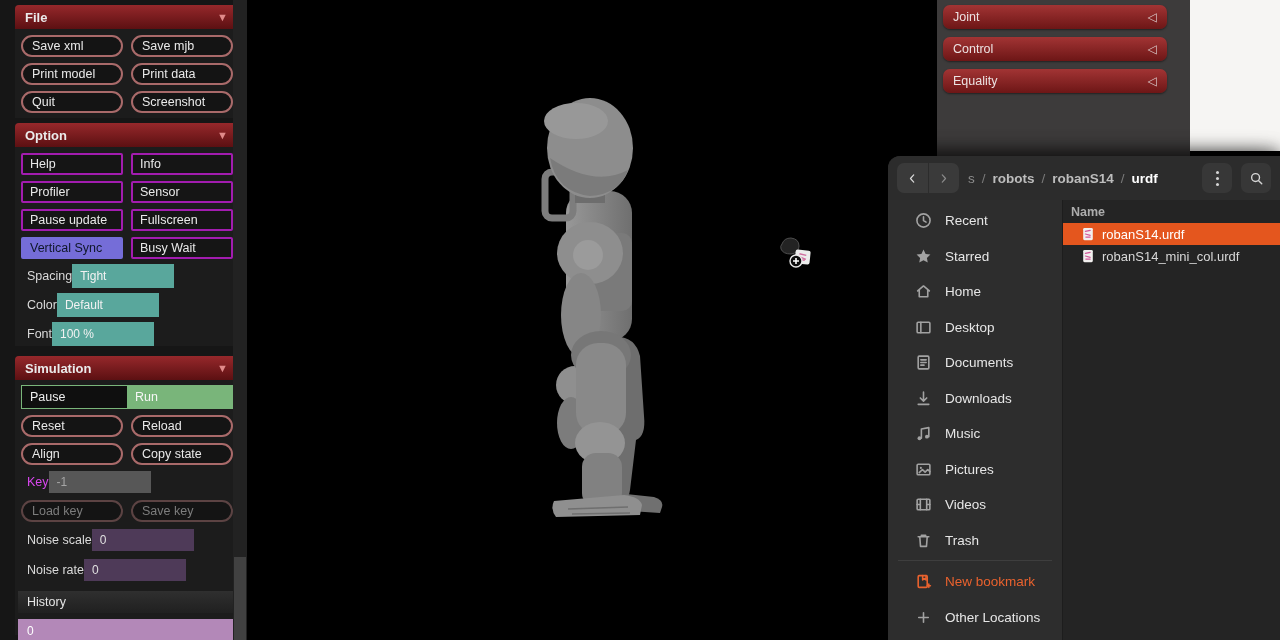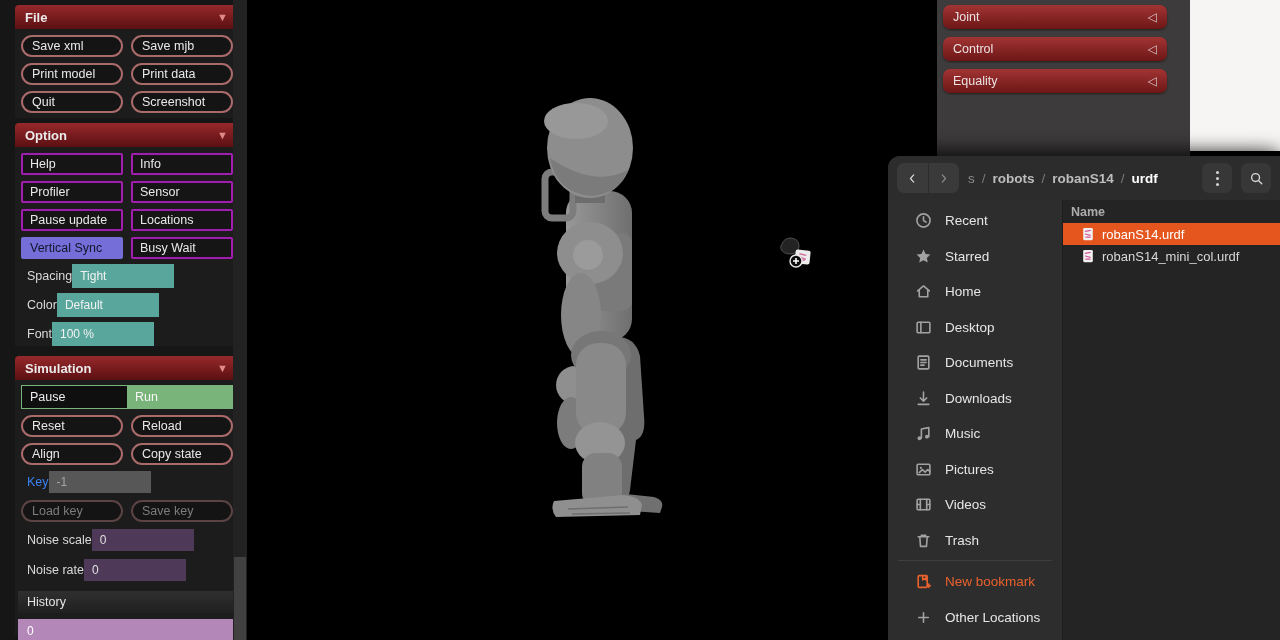"Locations" div.toggle-btn { text: Locations -> Fullscreen }
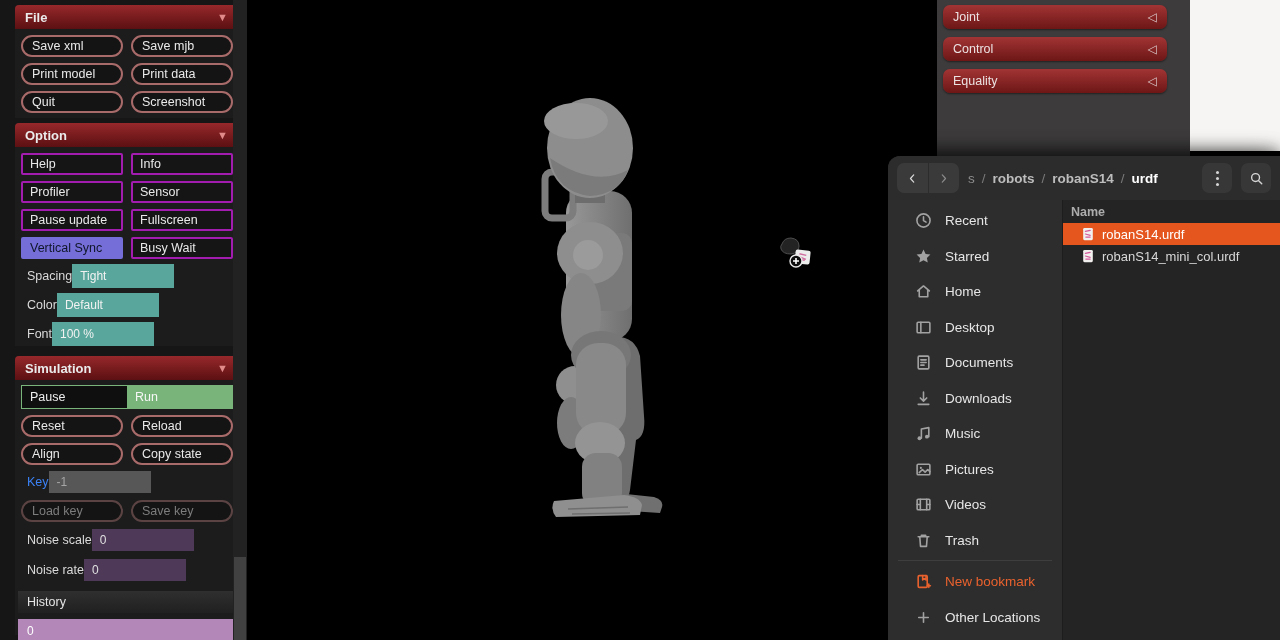"Key" .kv-label.dim { color: #3b82f6 -> #d946ef }
